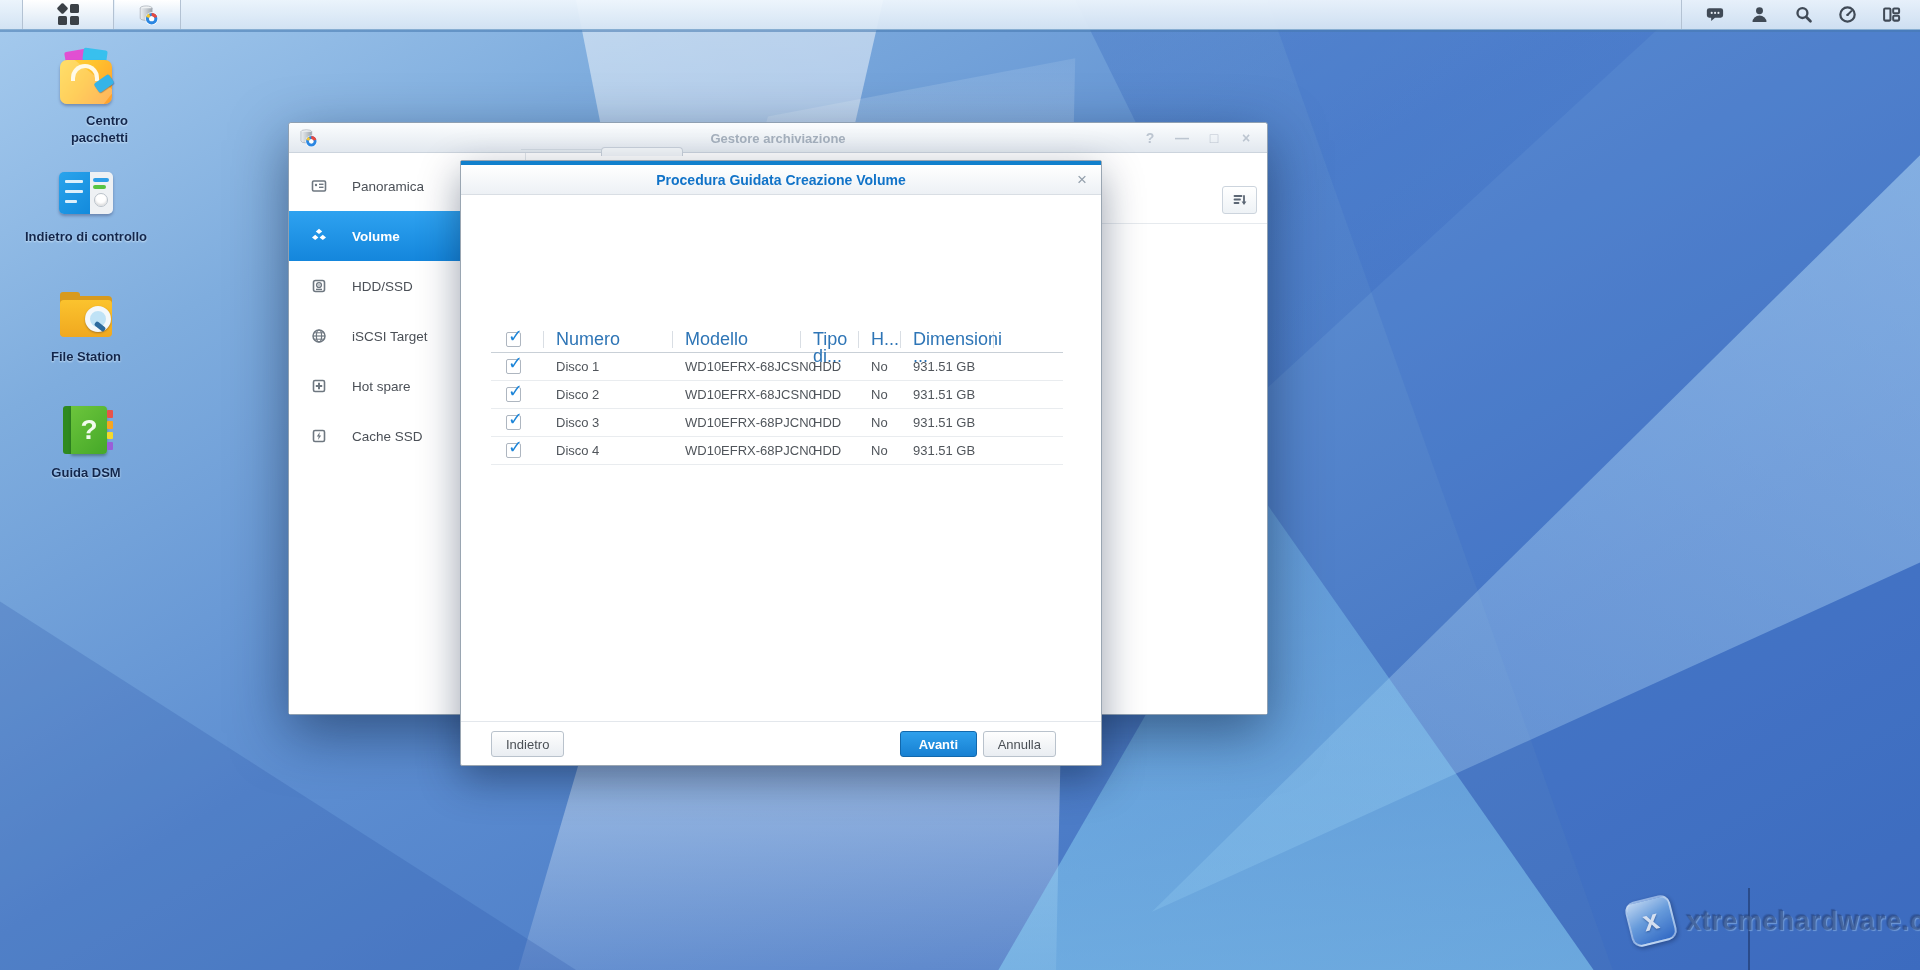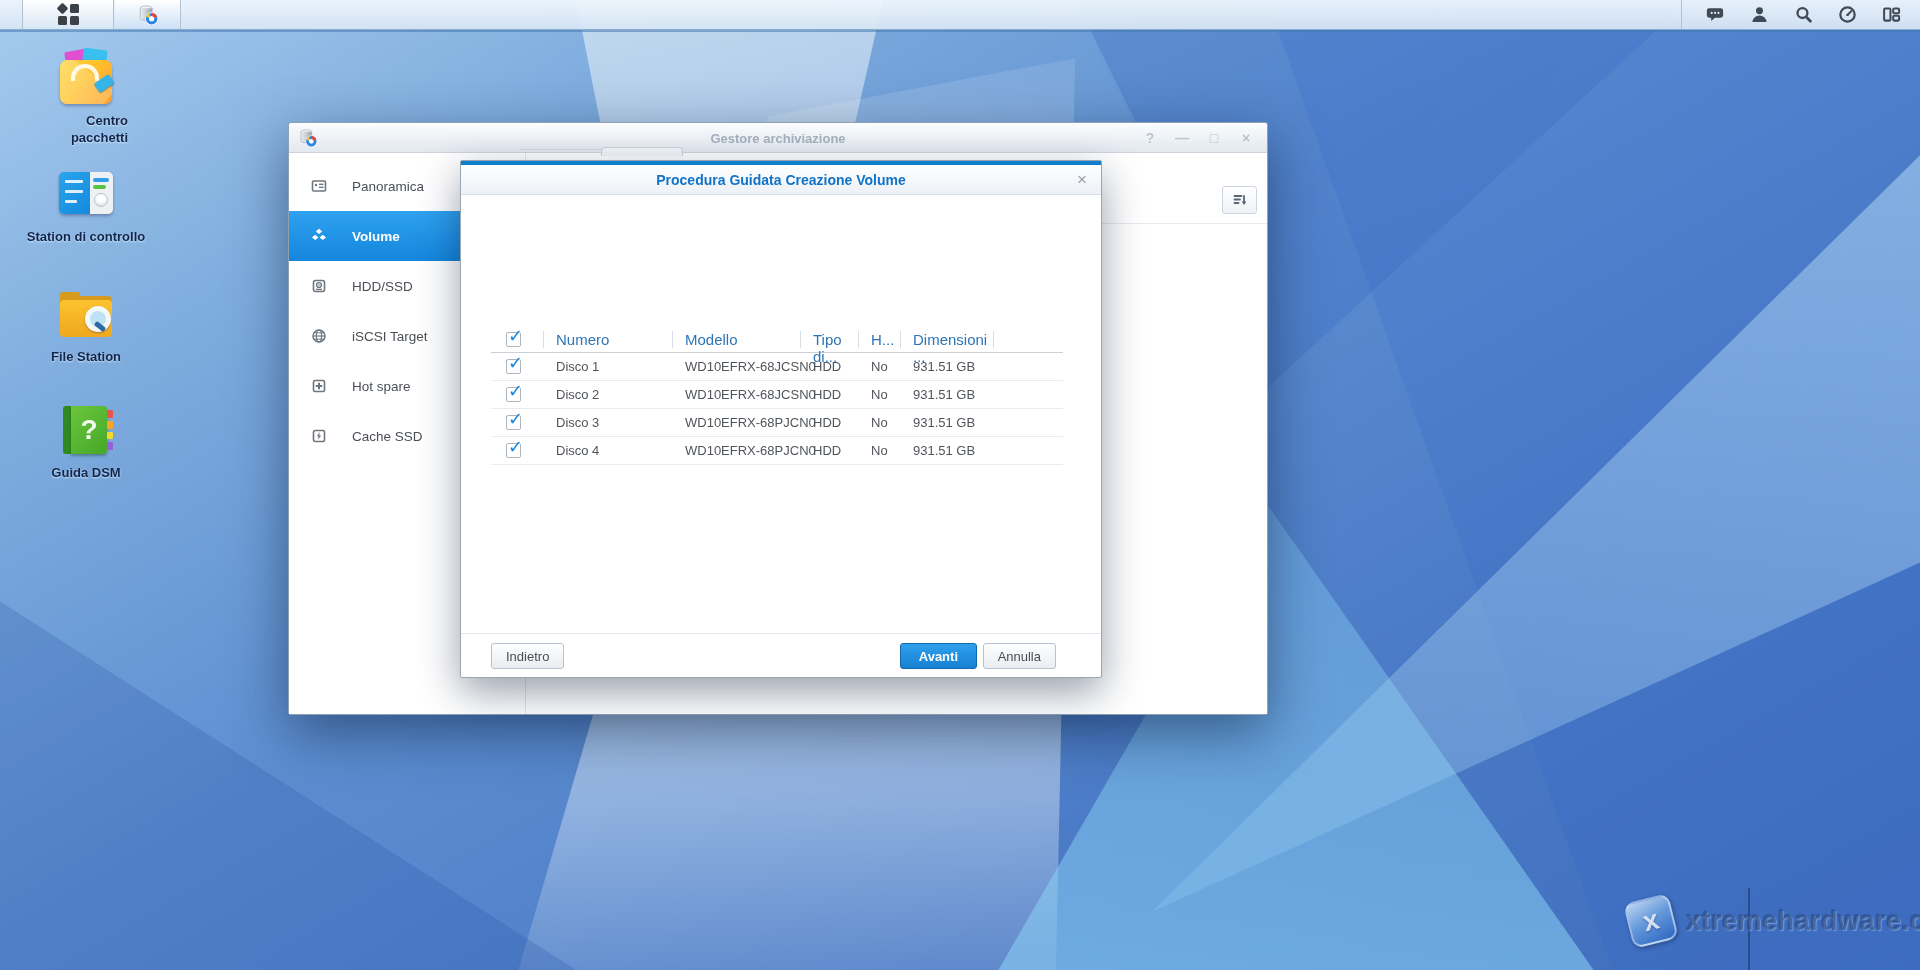"Procedura Guidata Creazione Volume" .wizard { height: 518px -> 606px }
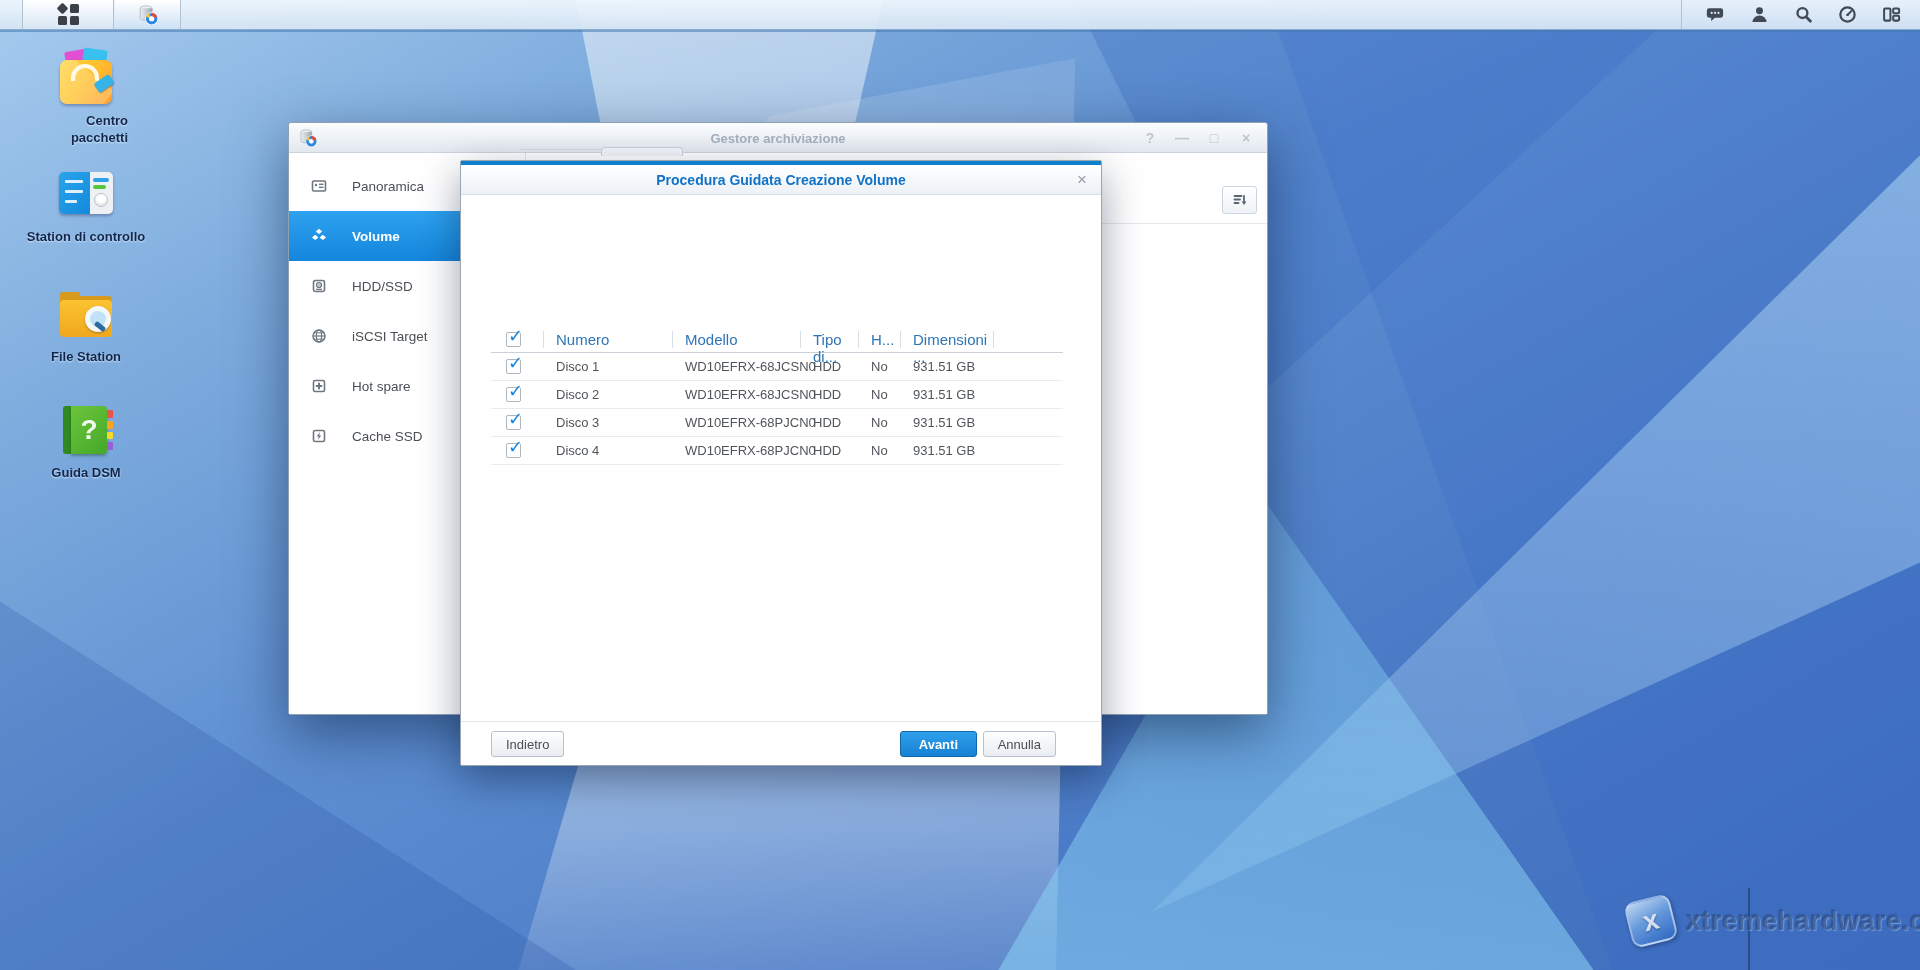"Station di controllo" div.dlabel { text: Station -> Indietro }
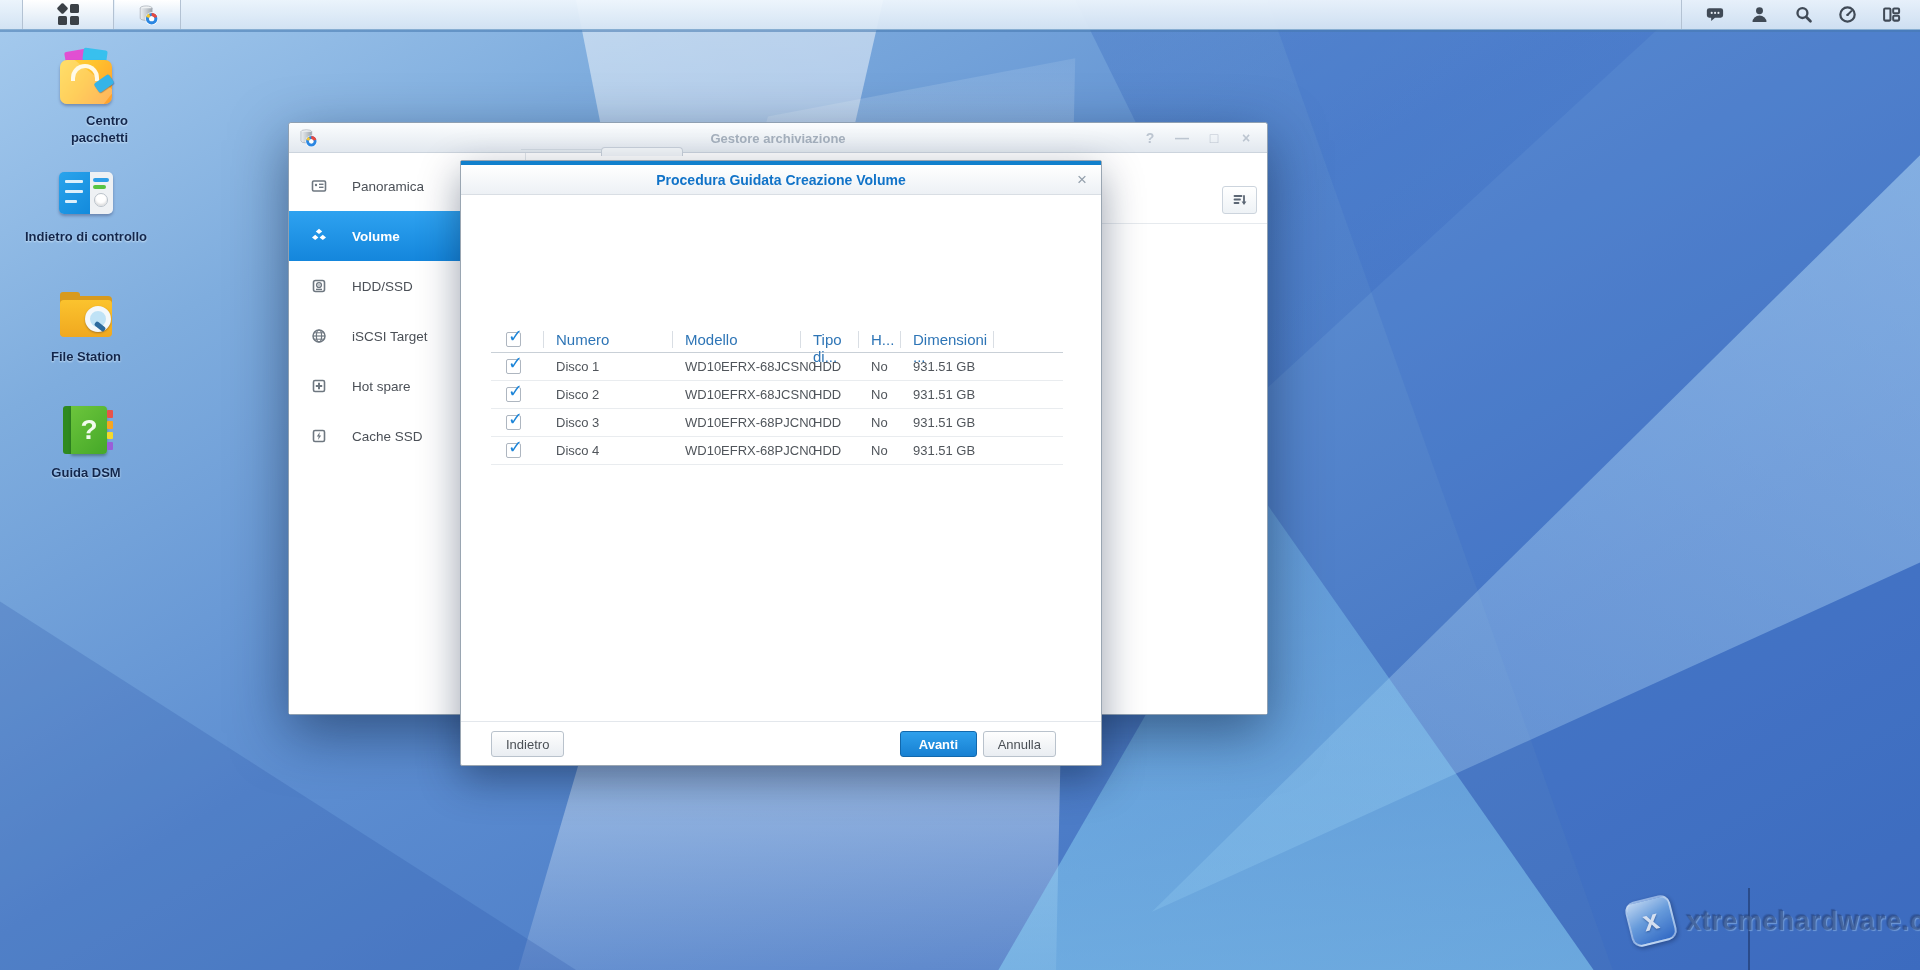"Numero" .thead .th { font-size: 15px -> 18px }
